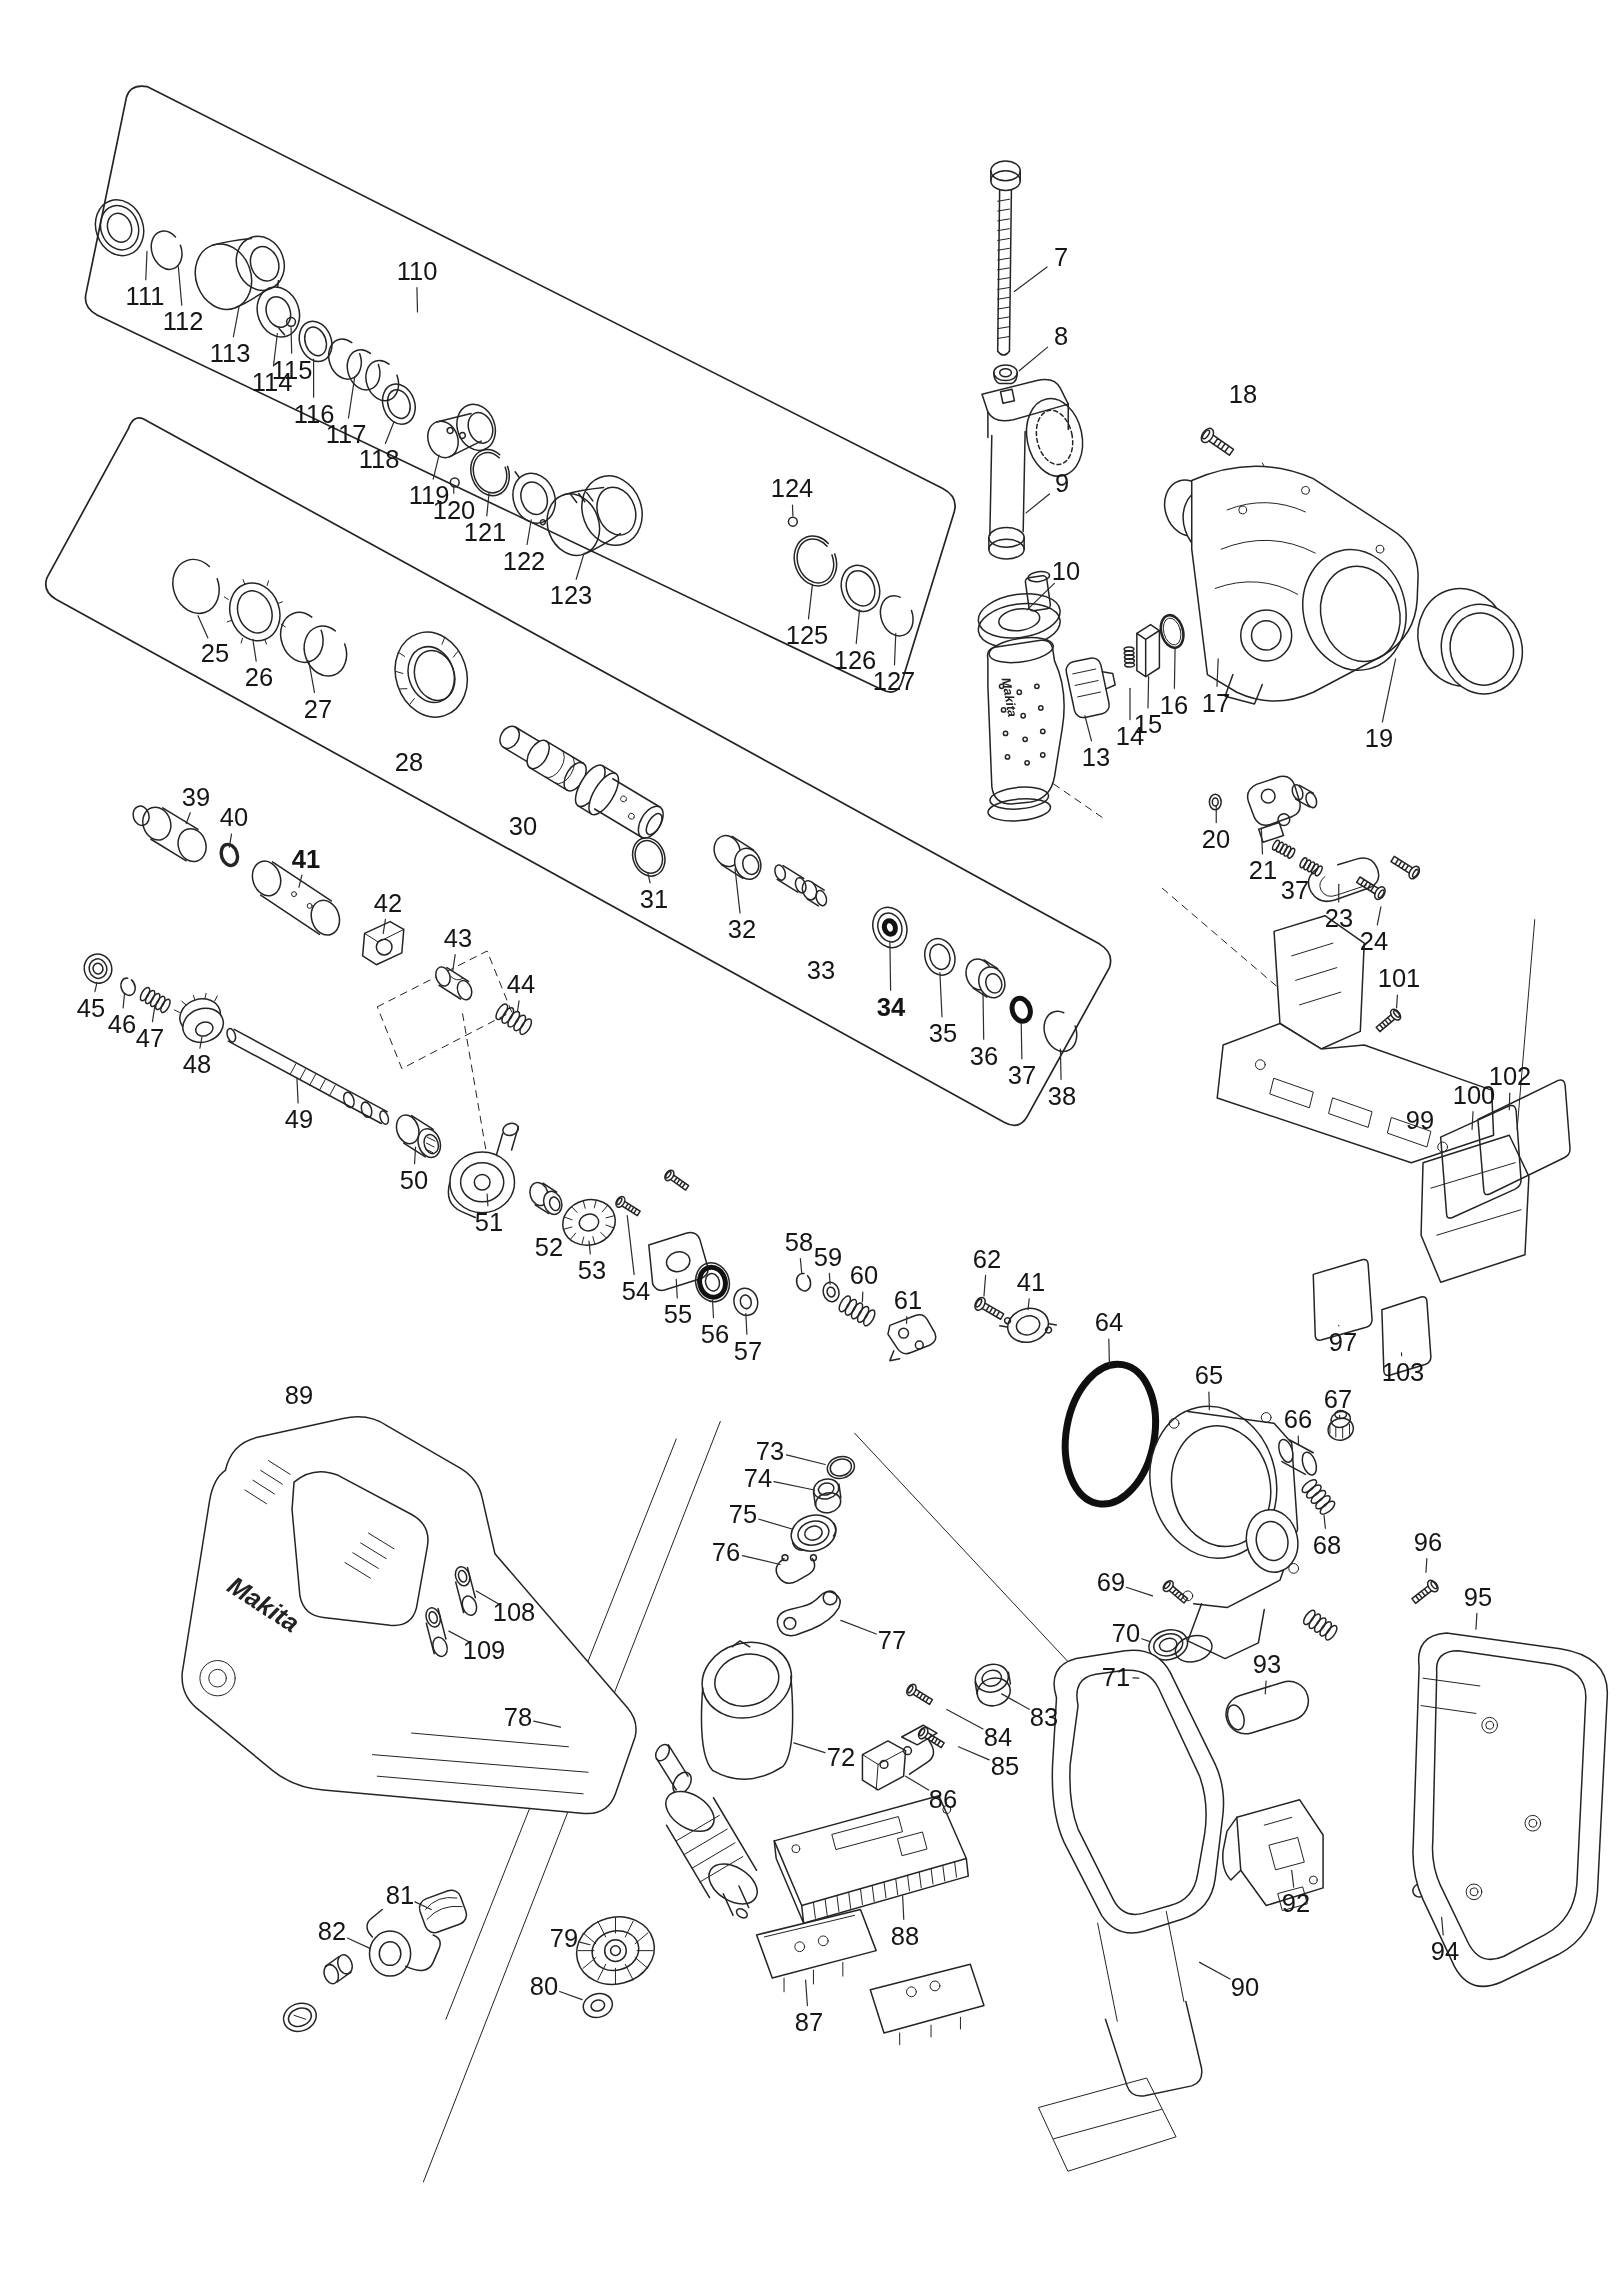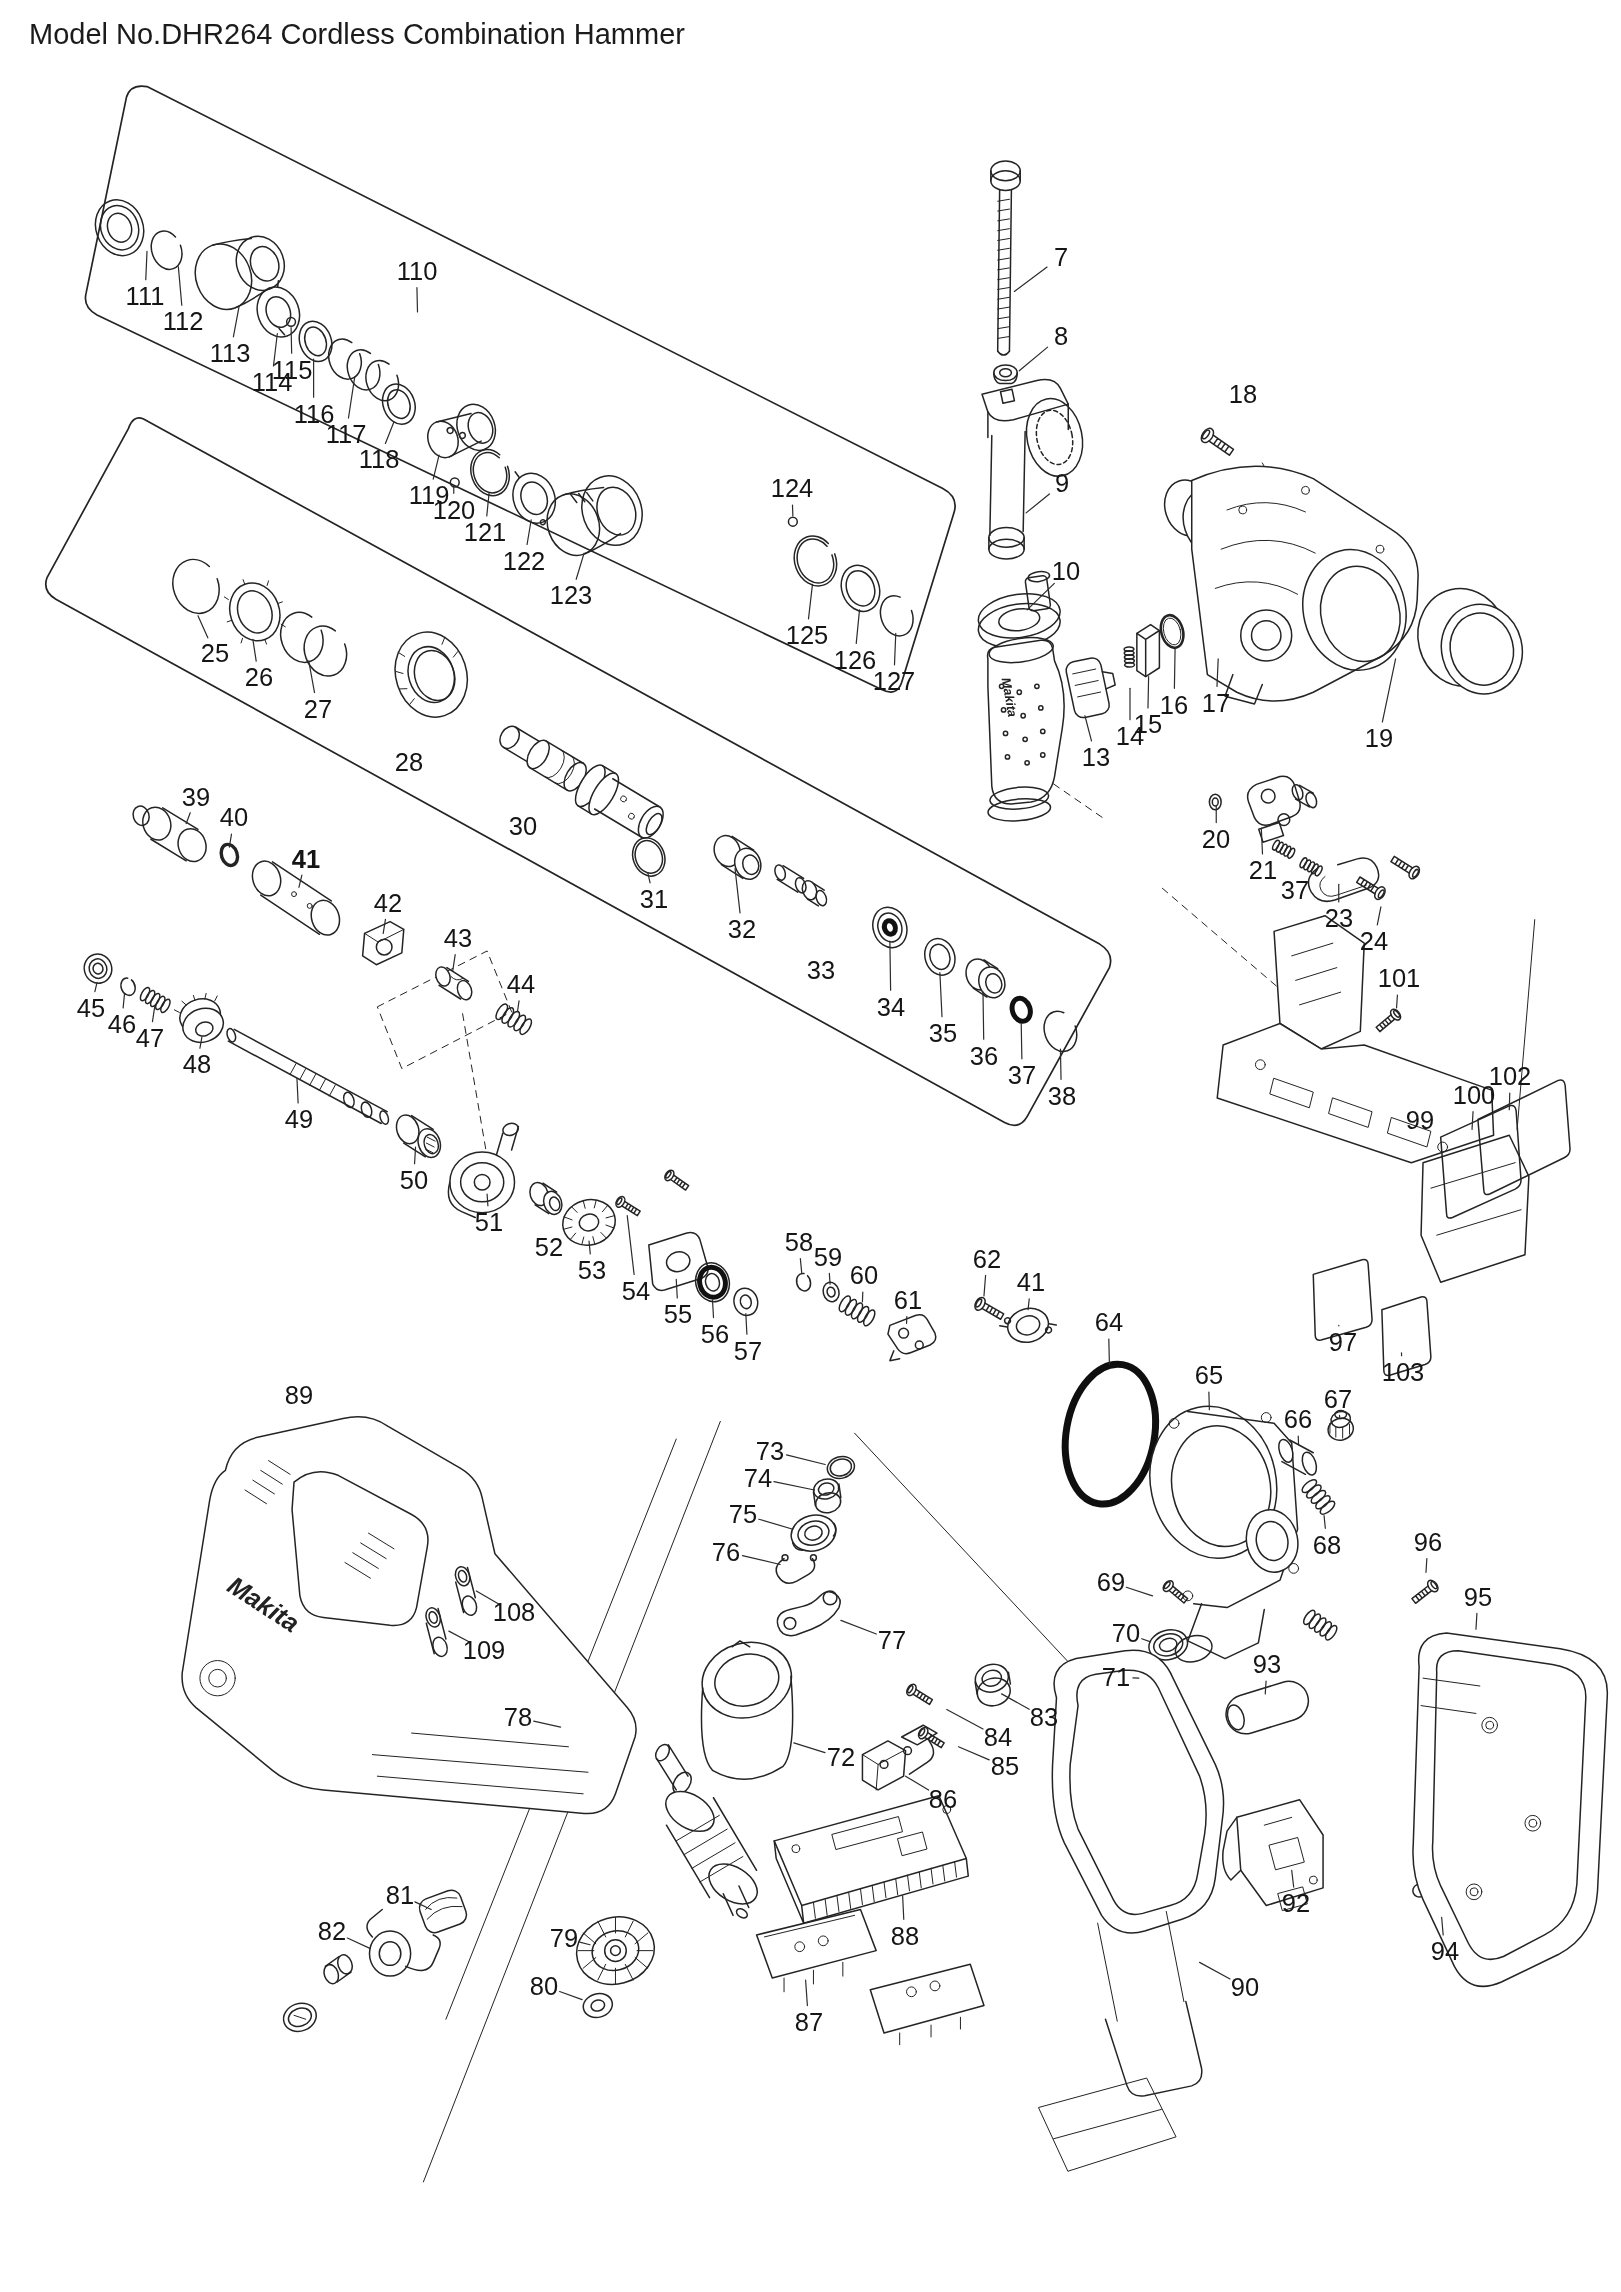"Model No.DHR264 Cordless Combination" div.title { html: <div>Model No.DHR264 Cordless Combination Hammer</div> -> none }
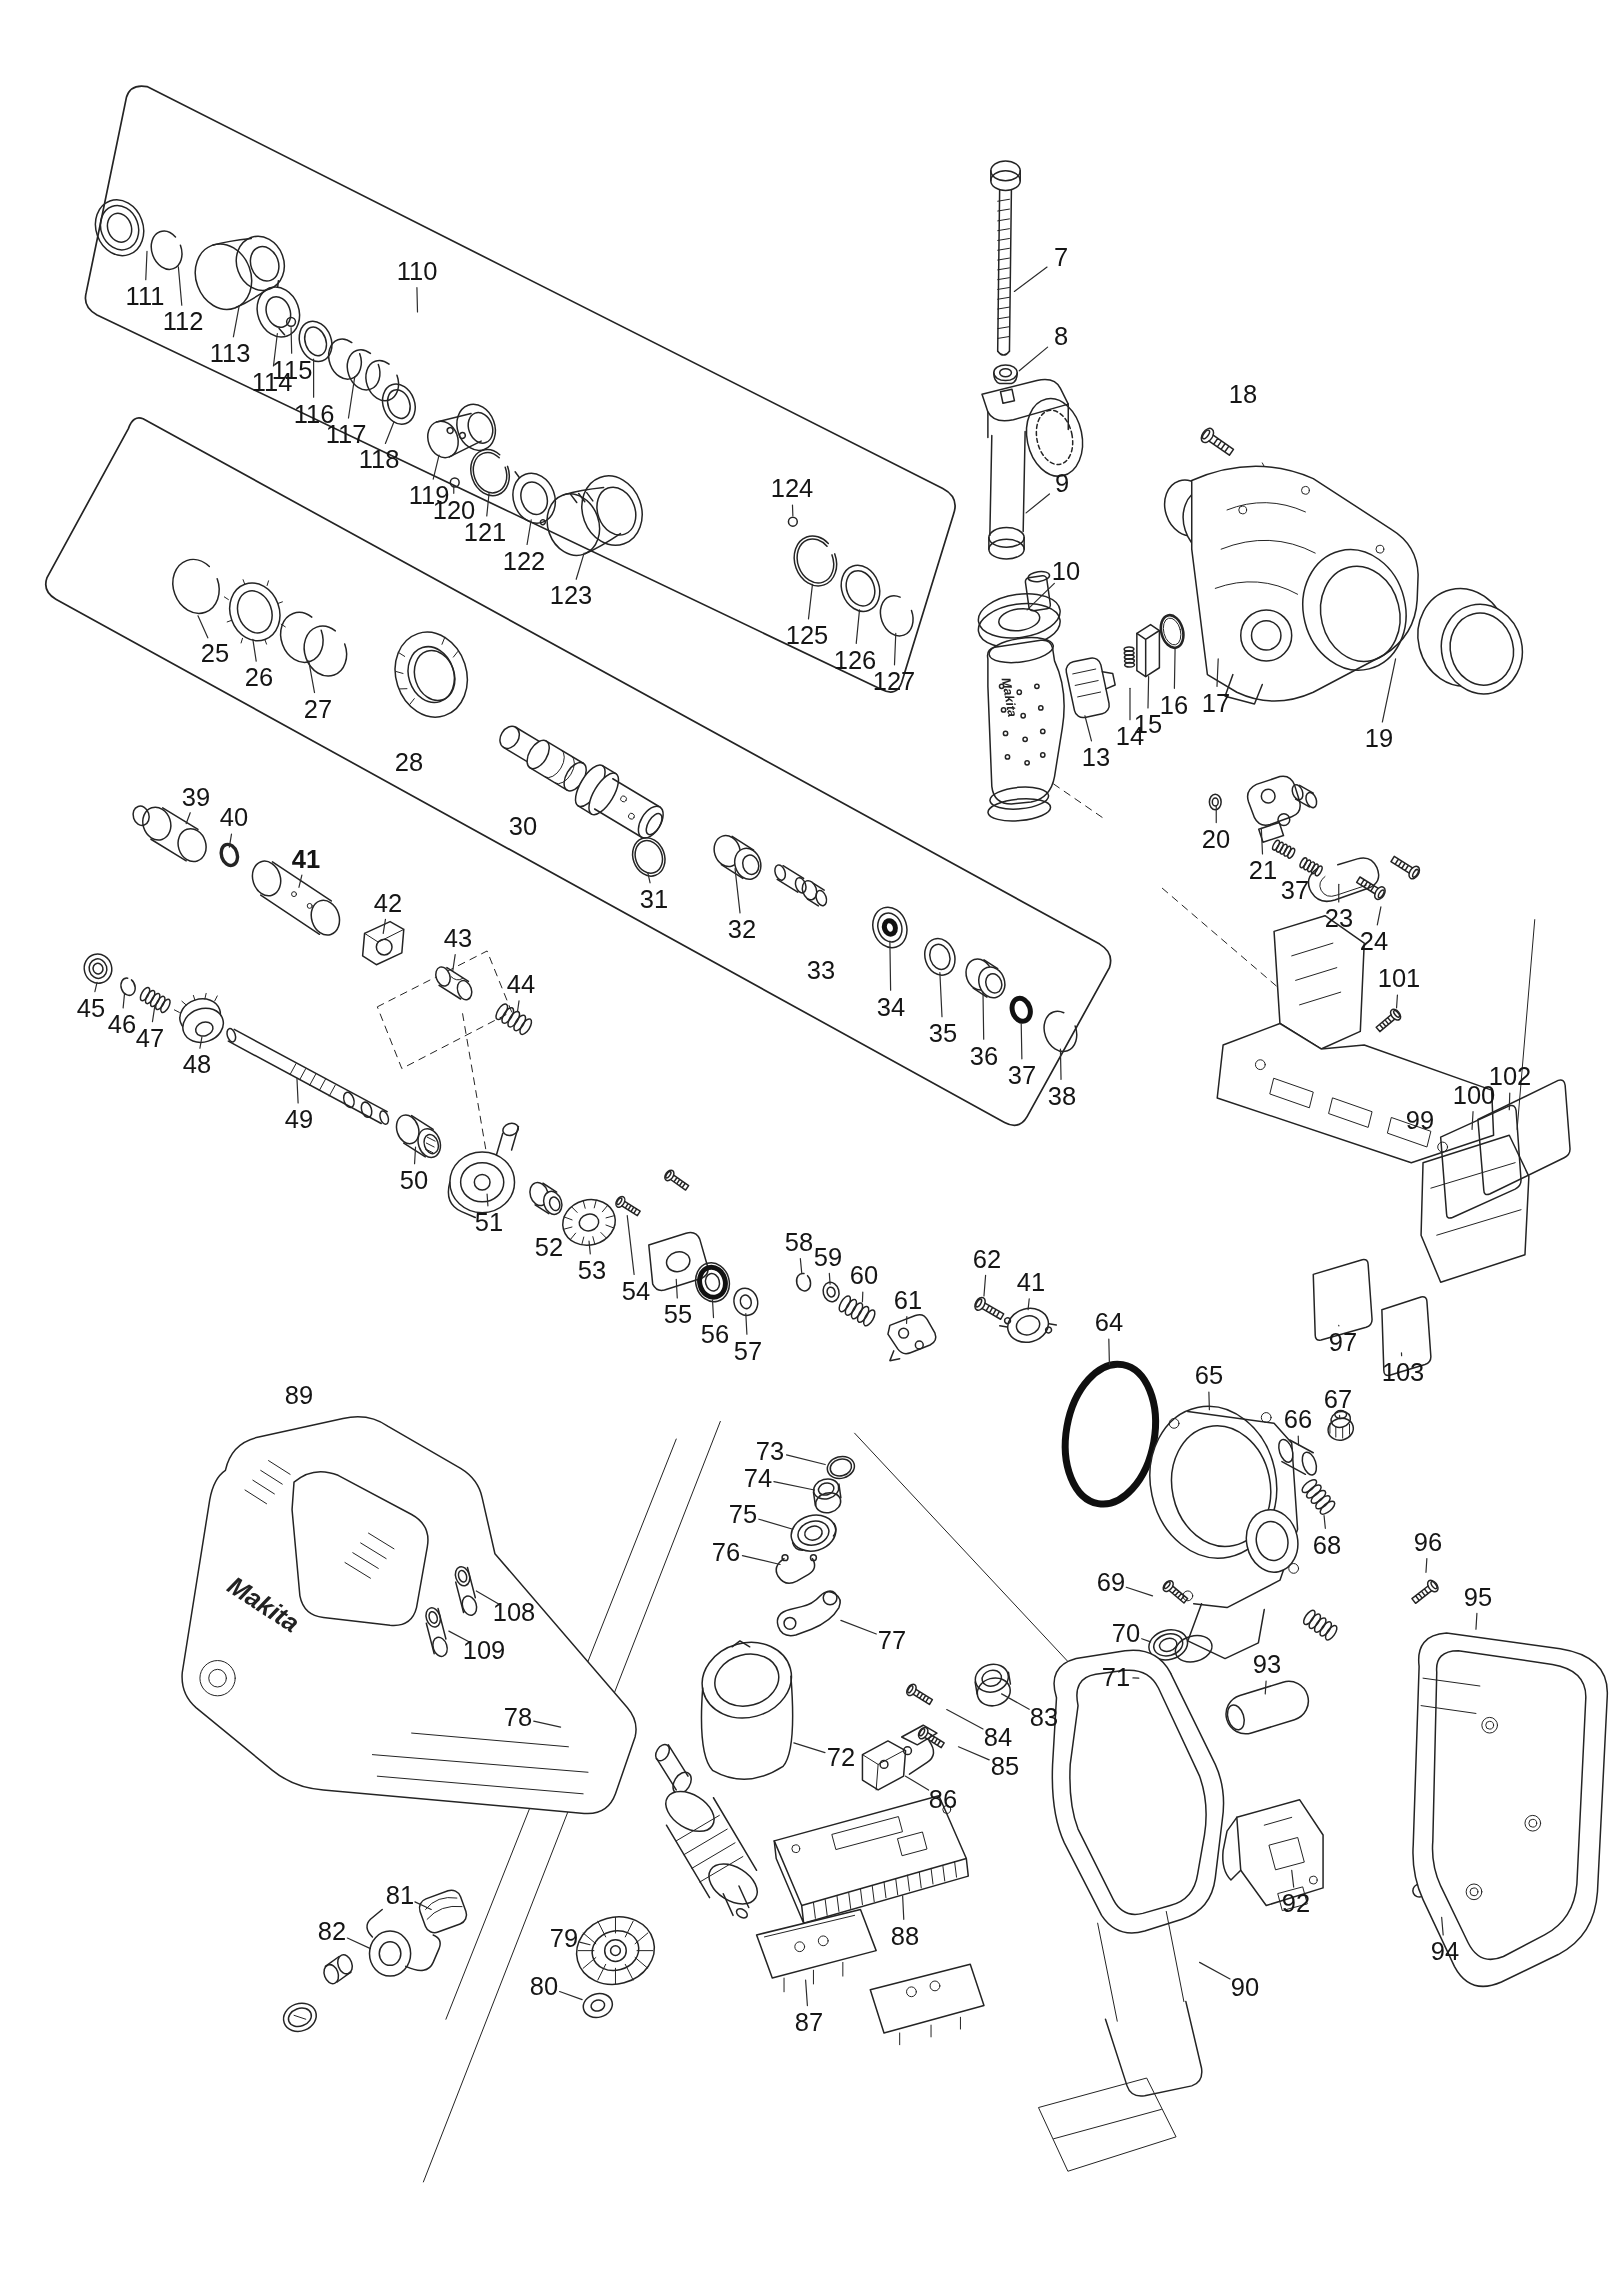"34" div.plabel { font-weight: none -> bold }
